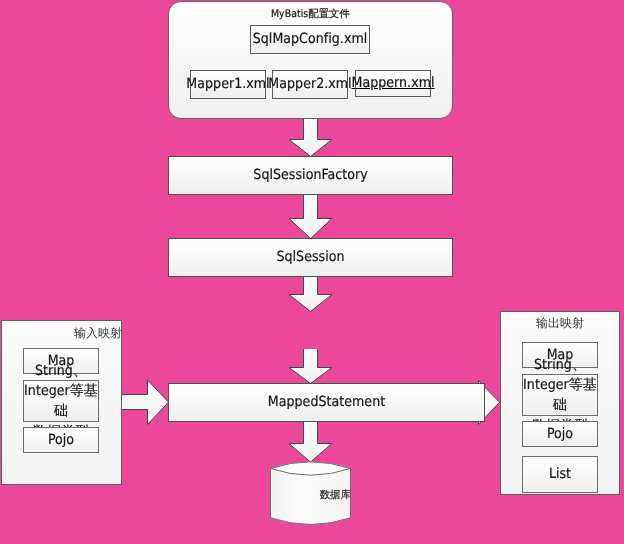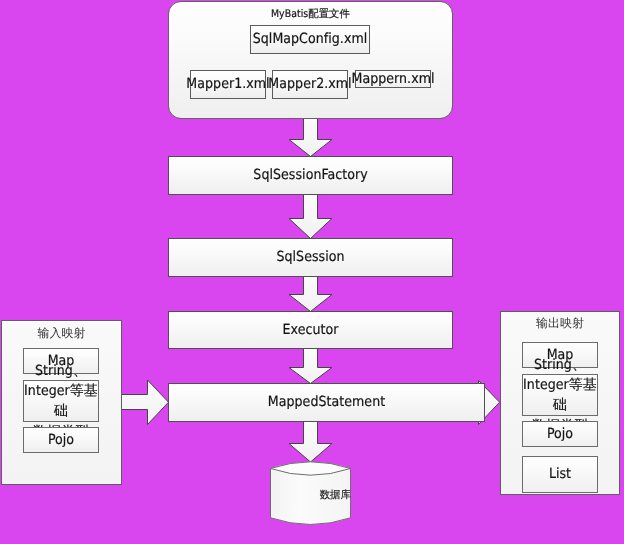"MyBatis配置文件" #stage { background: #d946ef -> #ec4899 }
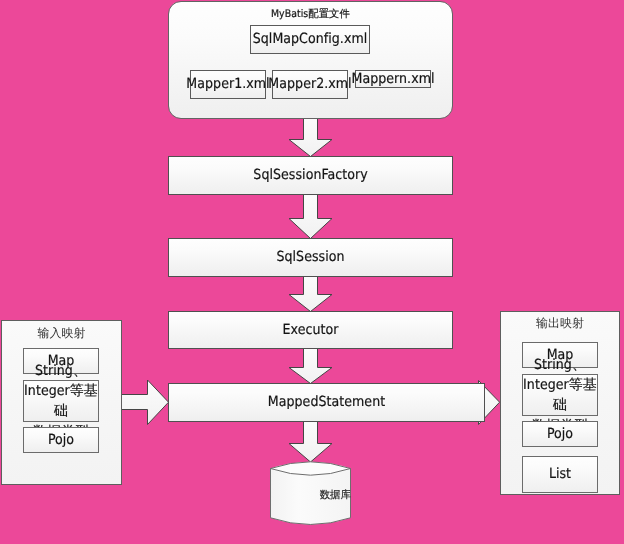"Mappern.xml" div.box { height: 18px -> 27px; text-decoration: none -> underline }
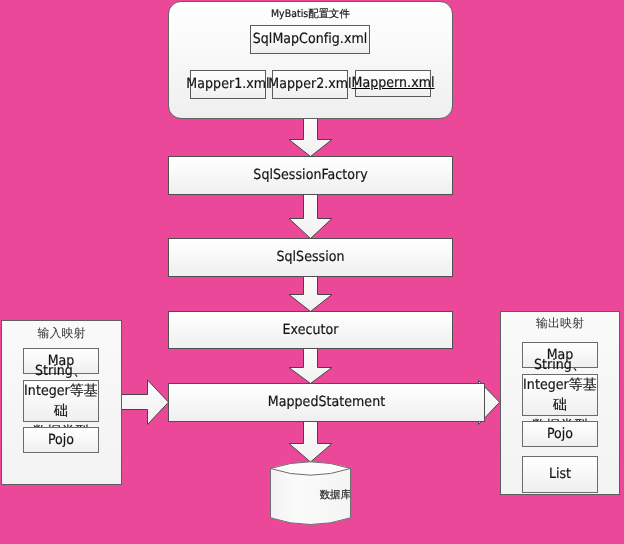"输入映射" div.ptitle { text-align: none -> right }
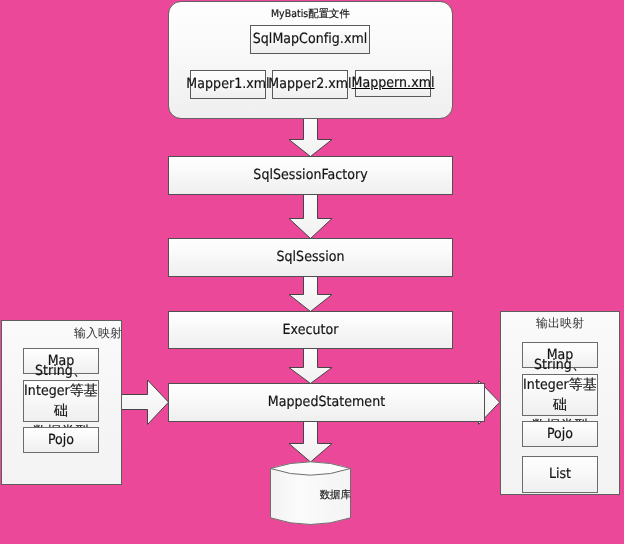"Executor" div.box { html: <div> <span>Executor</span> </div> -> none }
